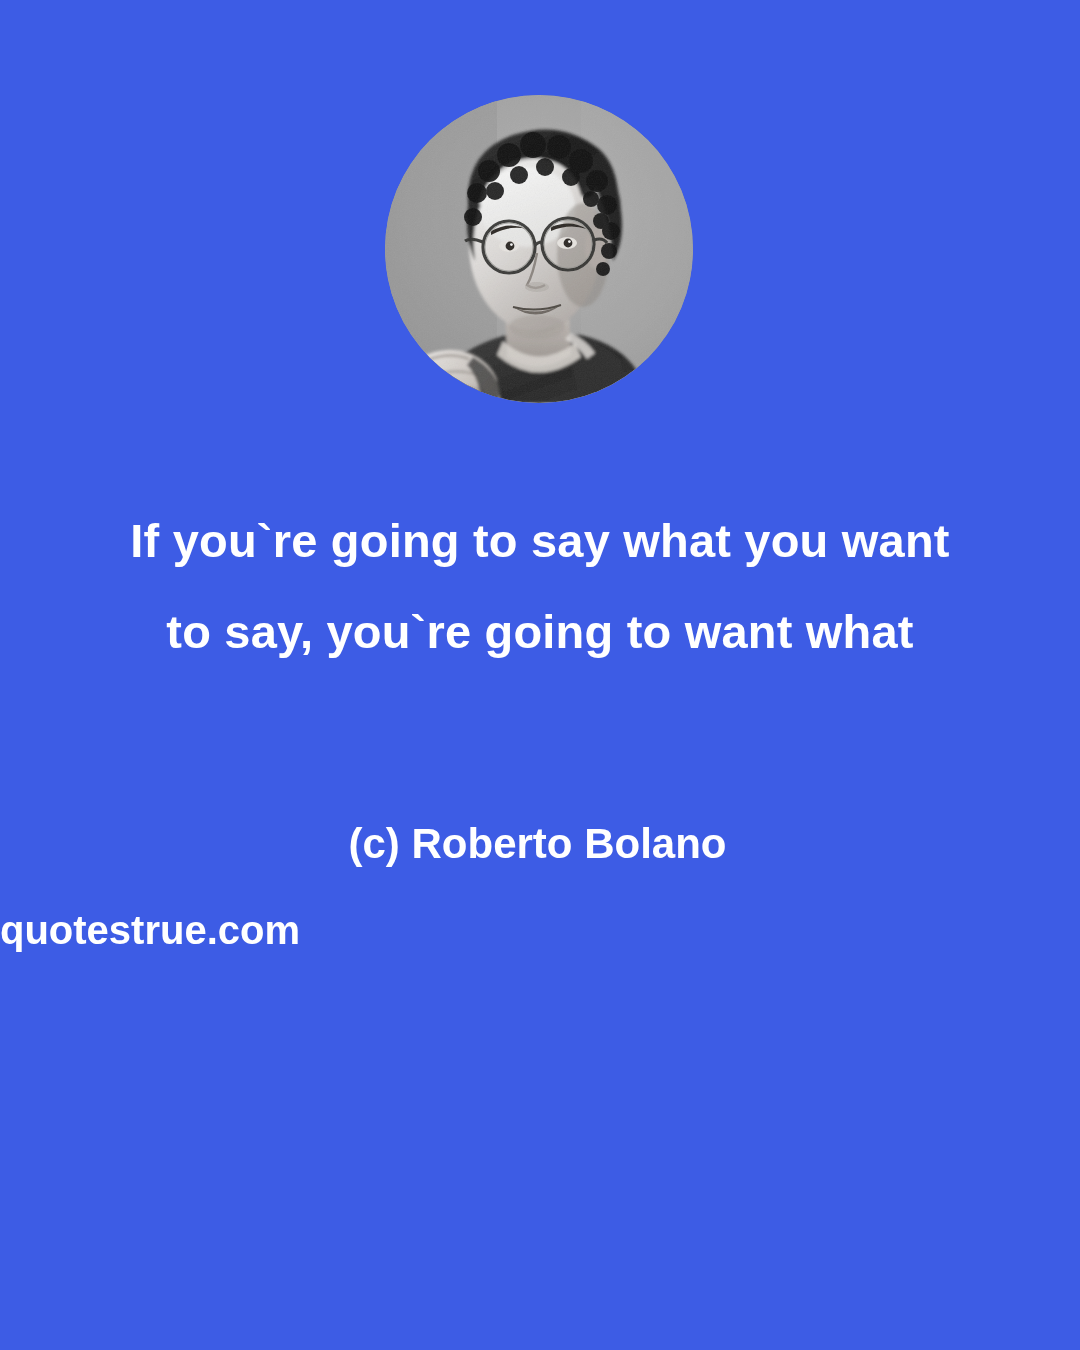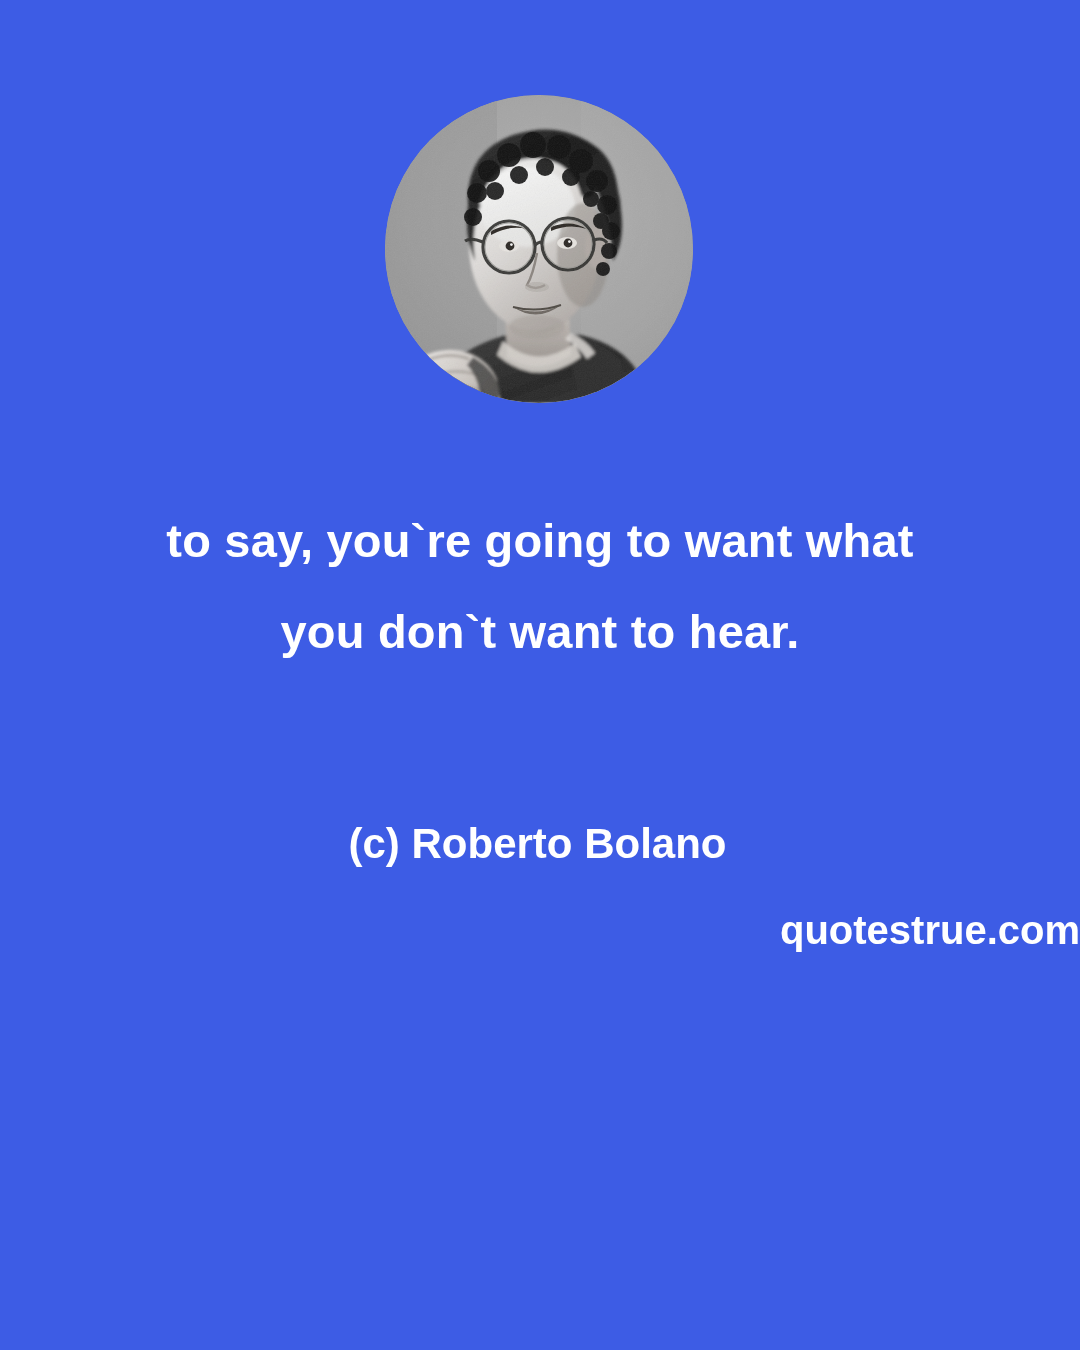"If you`re going to say" span.quote-line { html: none -> <span>If you`re going to say what you want</span> }
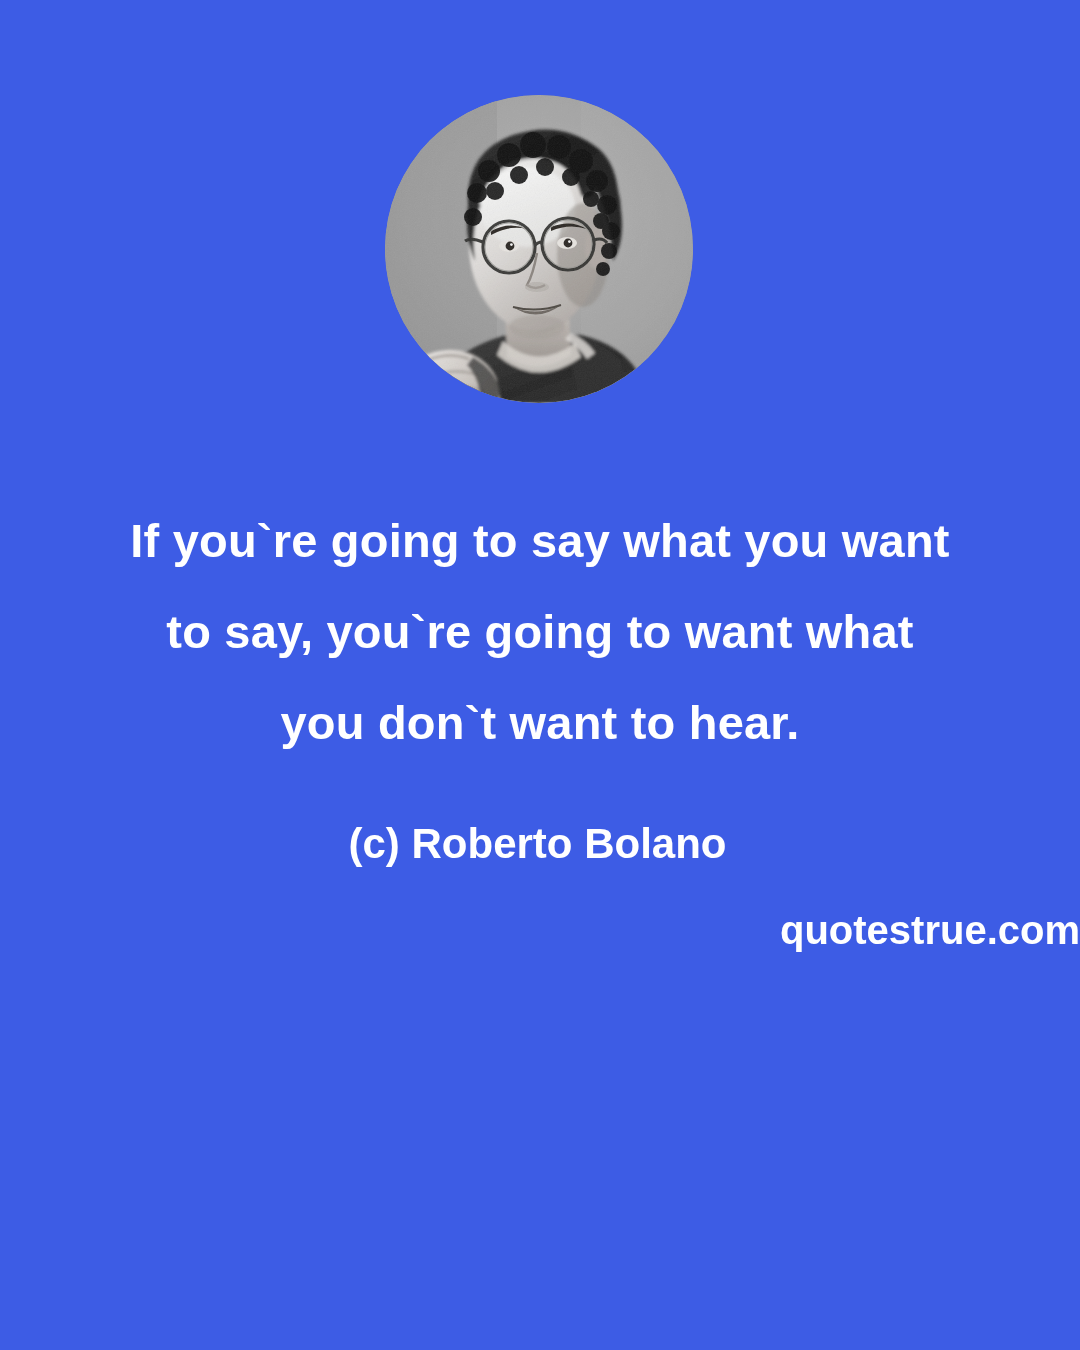"you don`t want to hear." span.quote-line { html: <span>you don`t want to hear.</span> -> none }
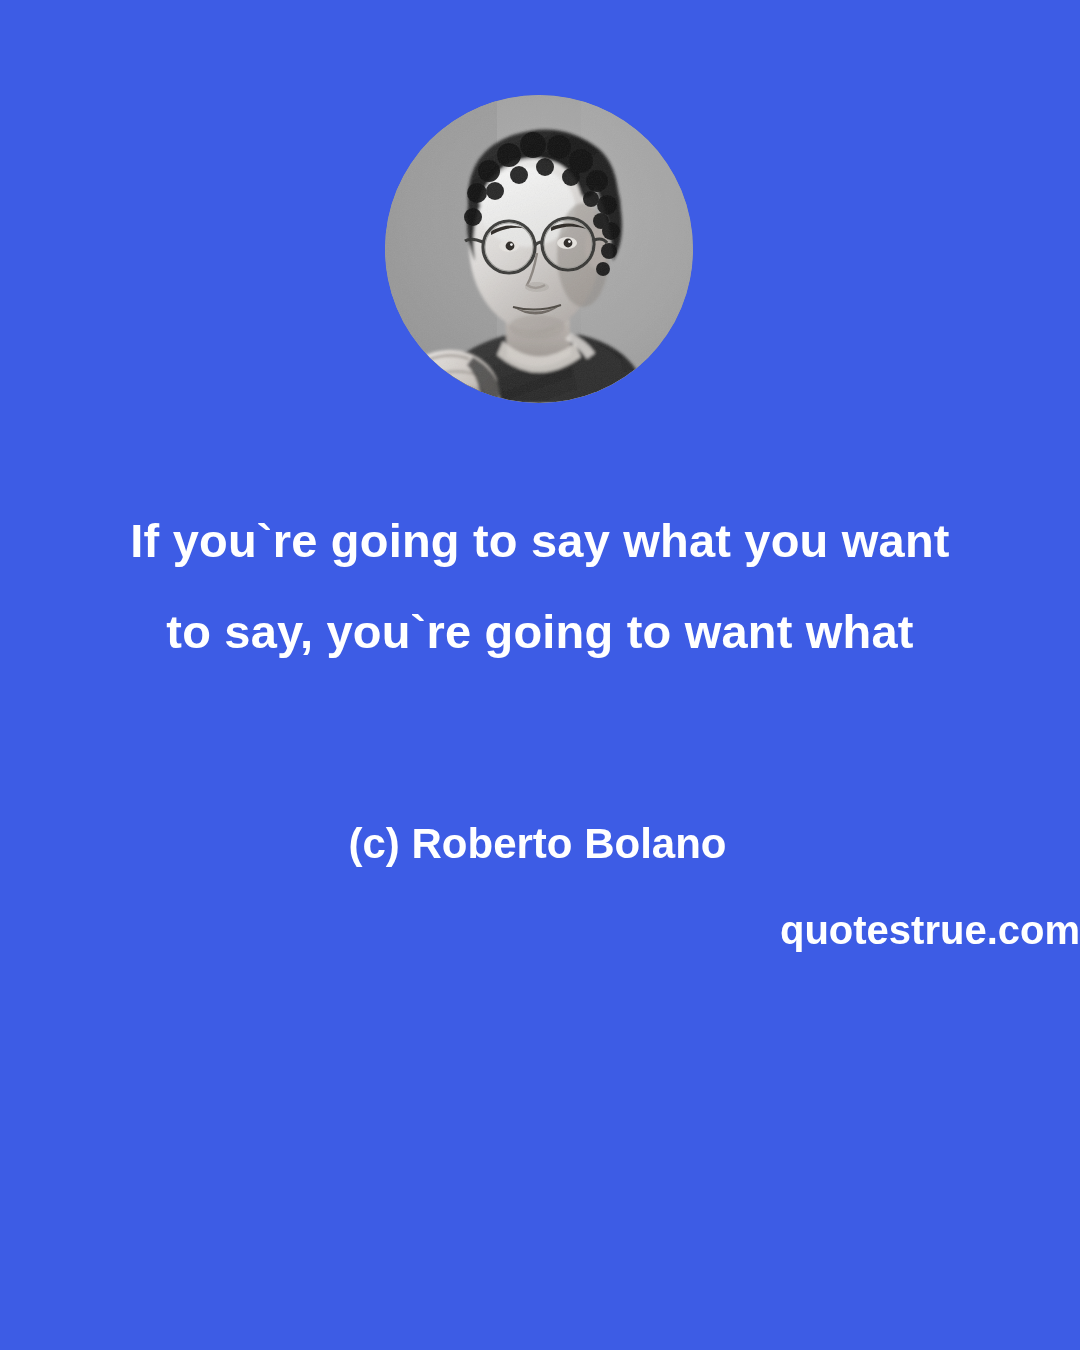"quotestrue.com" .source { text-align: right -> left }
